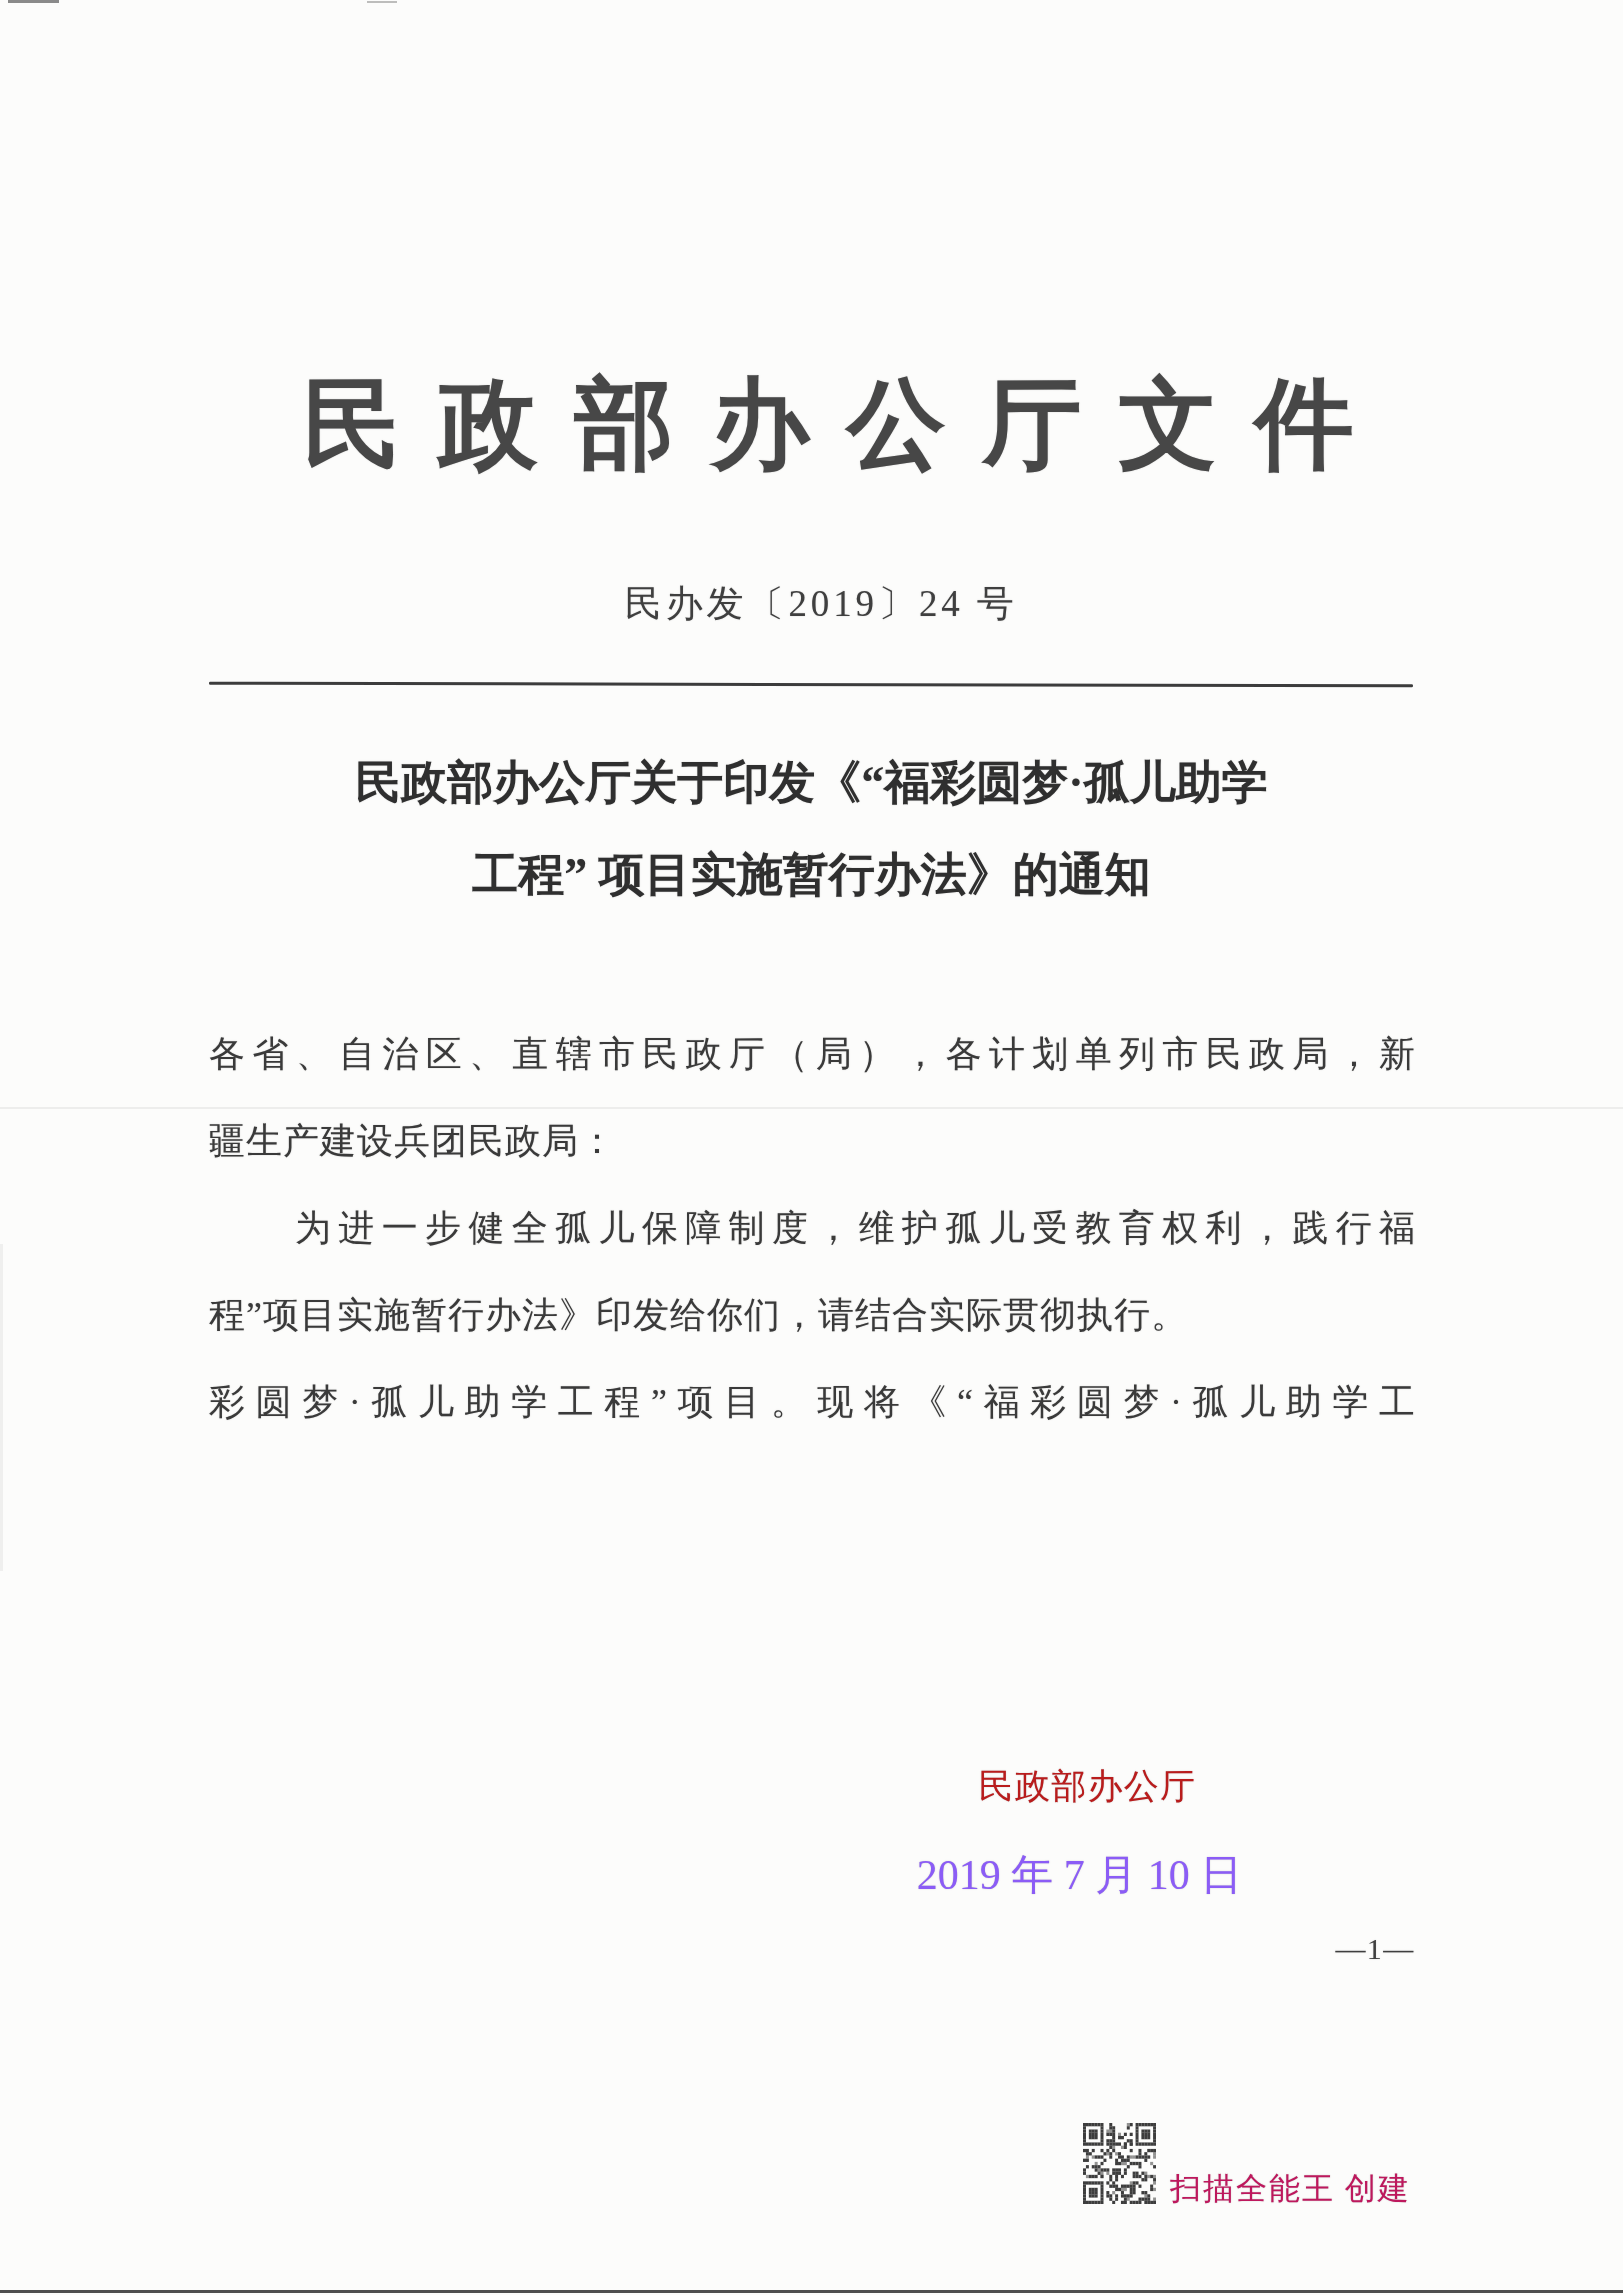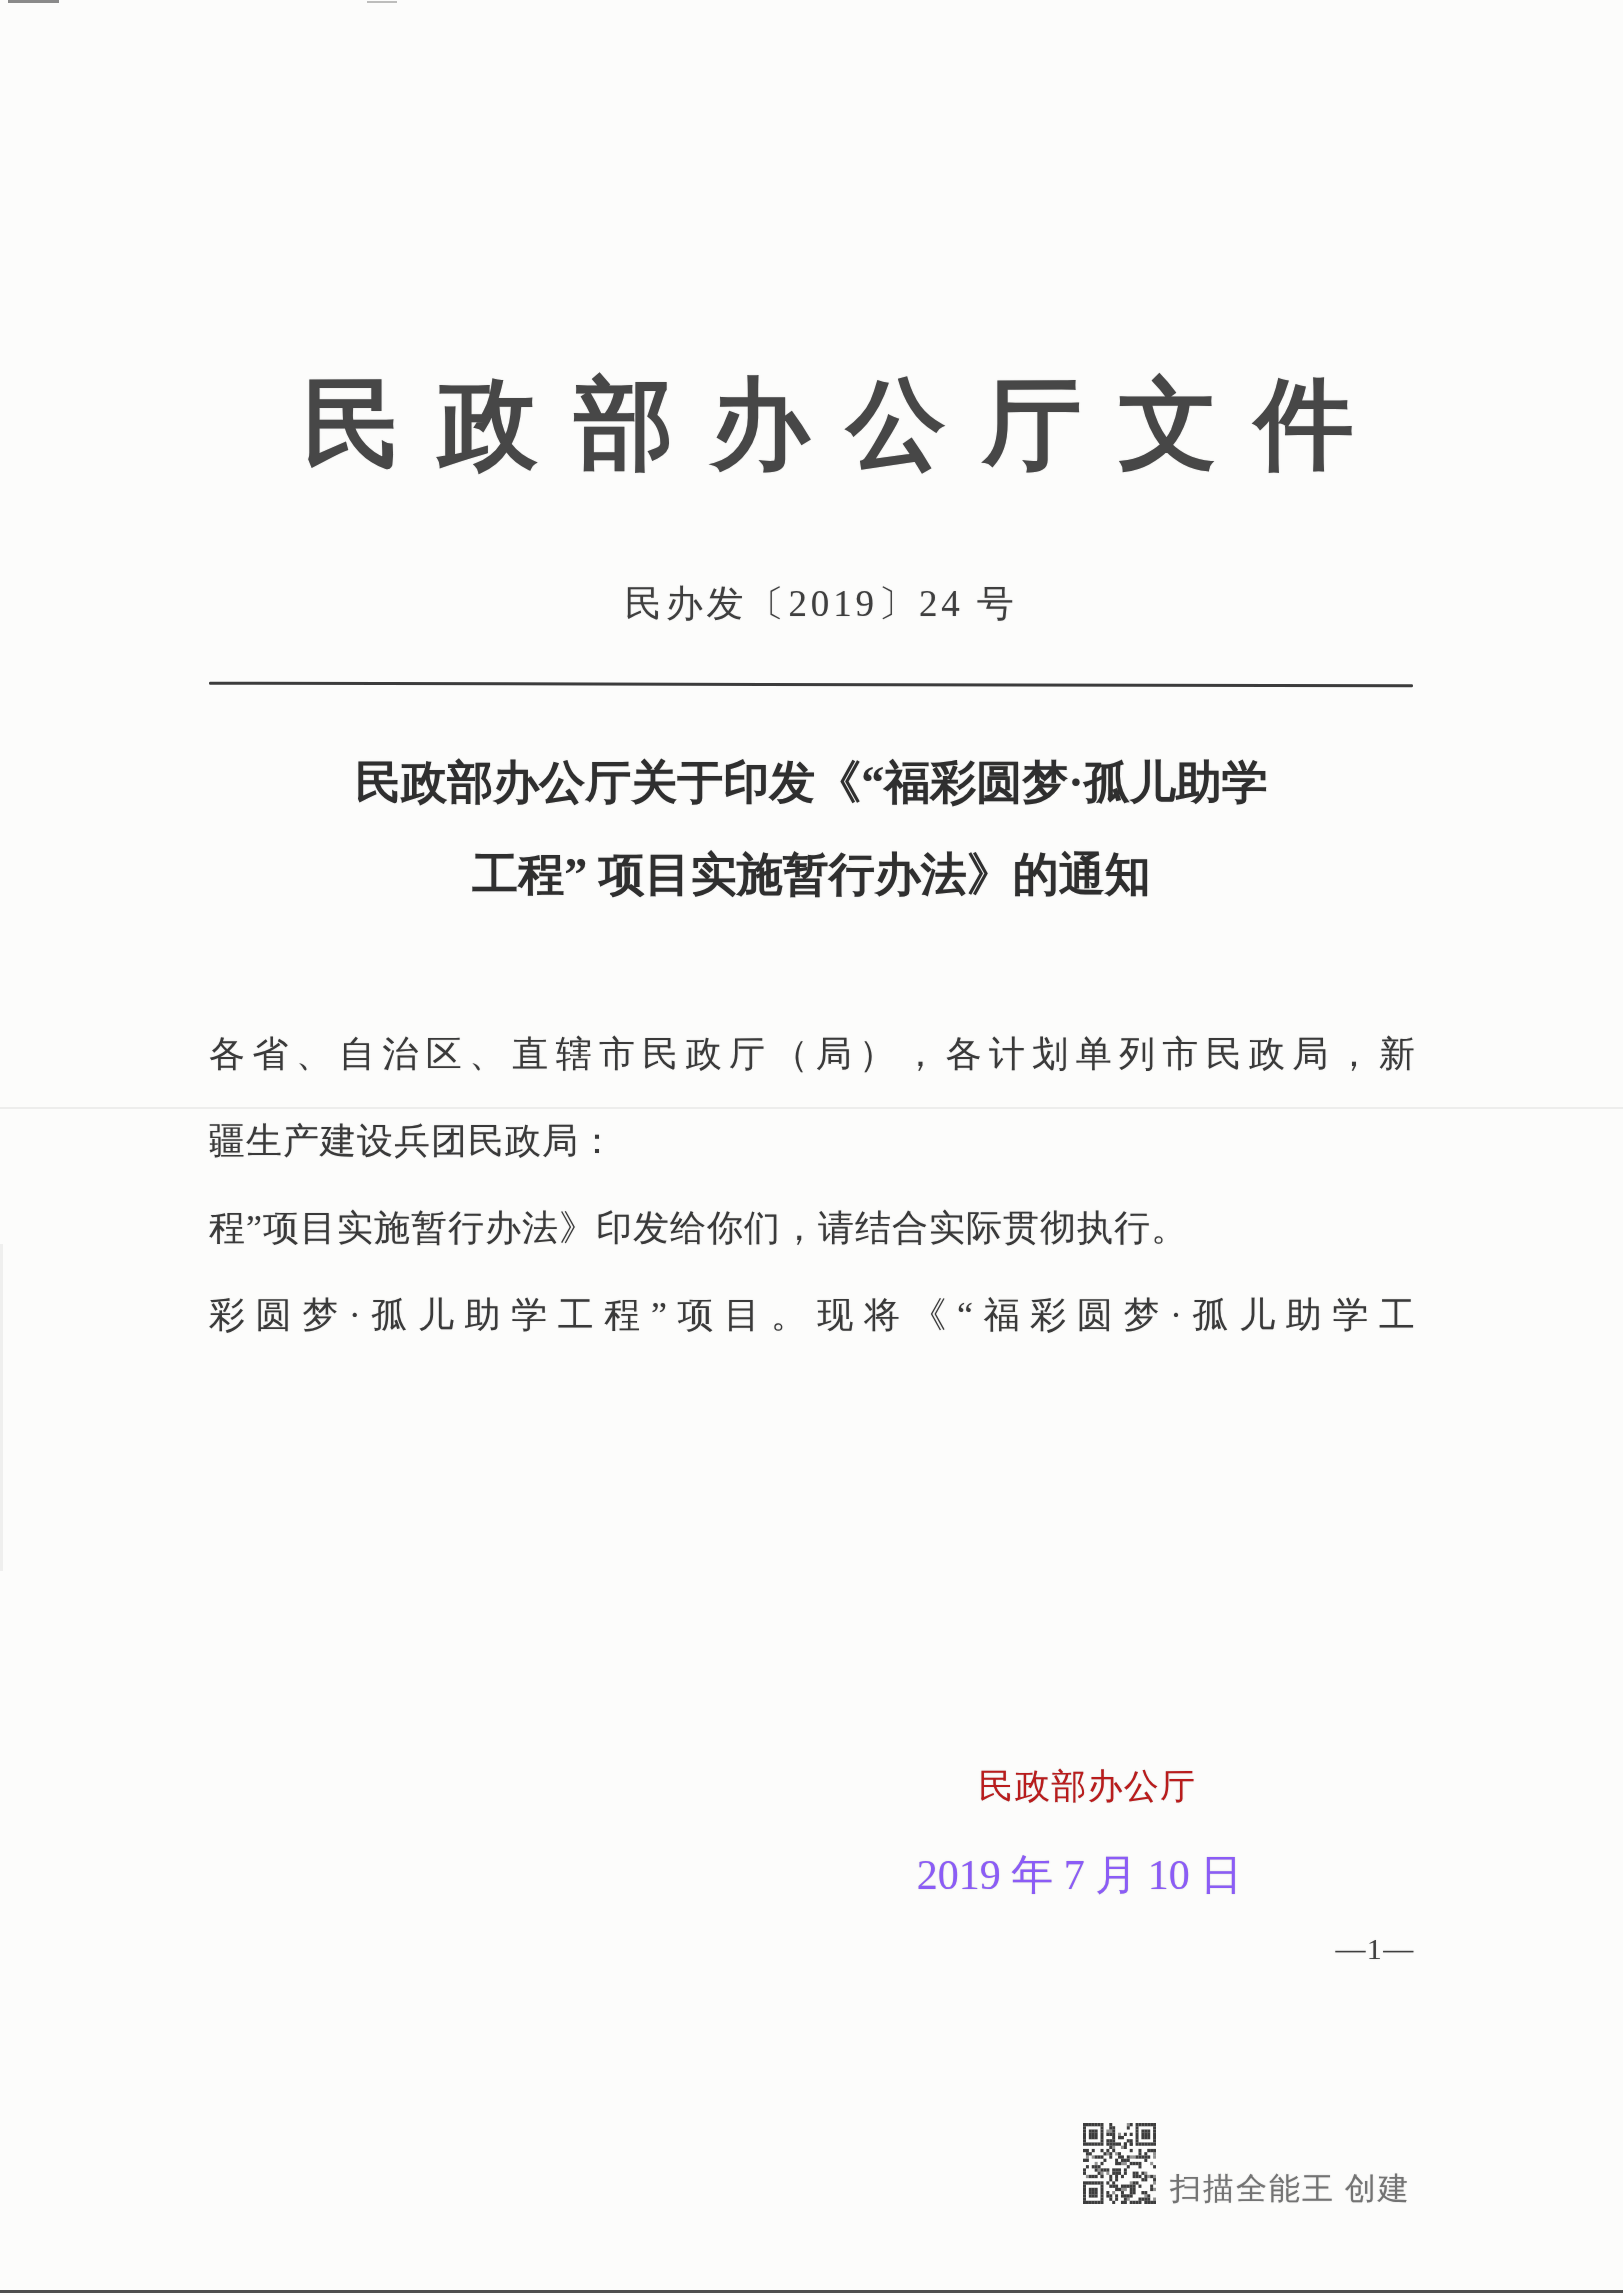"为进一步健全孤儿保障制度，维护孤儿受教育权利，践行福" div.line { html: none -> <div>为进一步健全孤儿保障制度，维护孤儿受教育权利，践行福</div> }
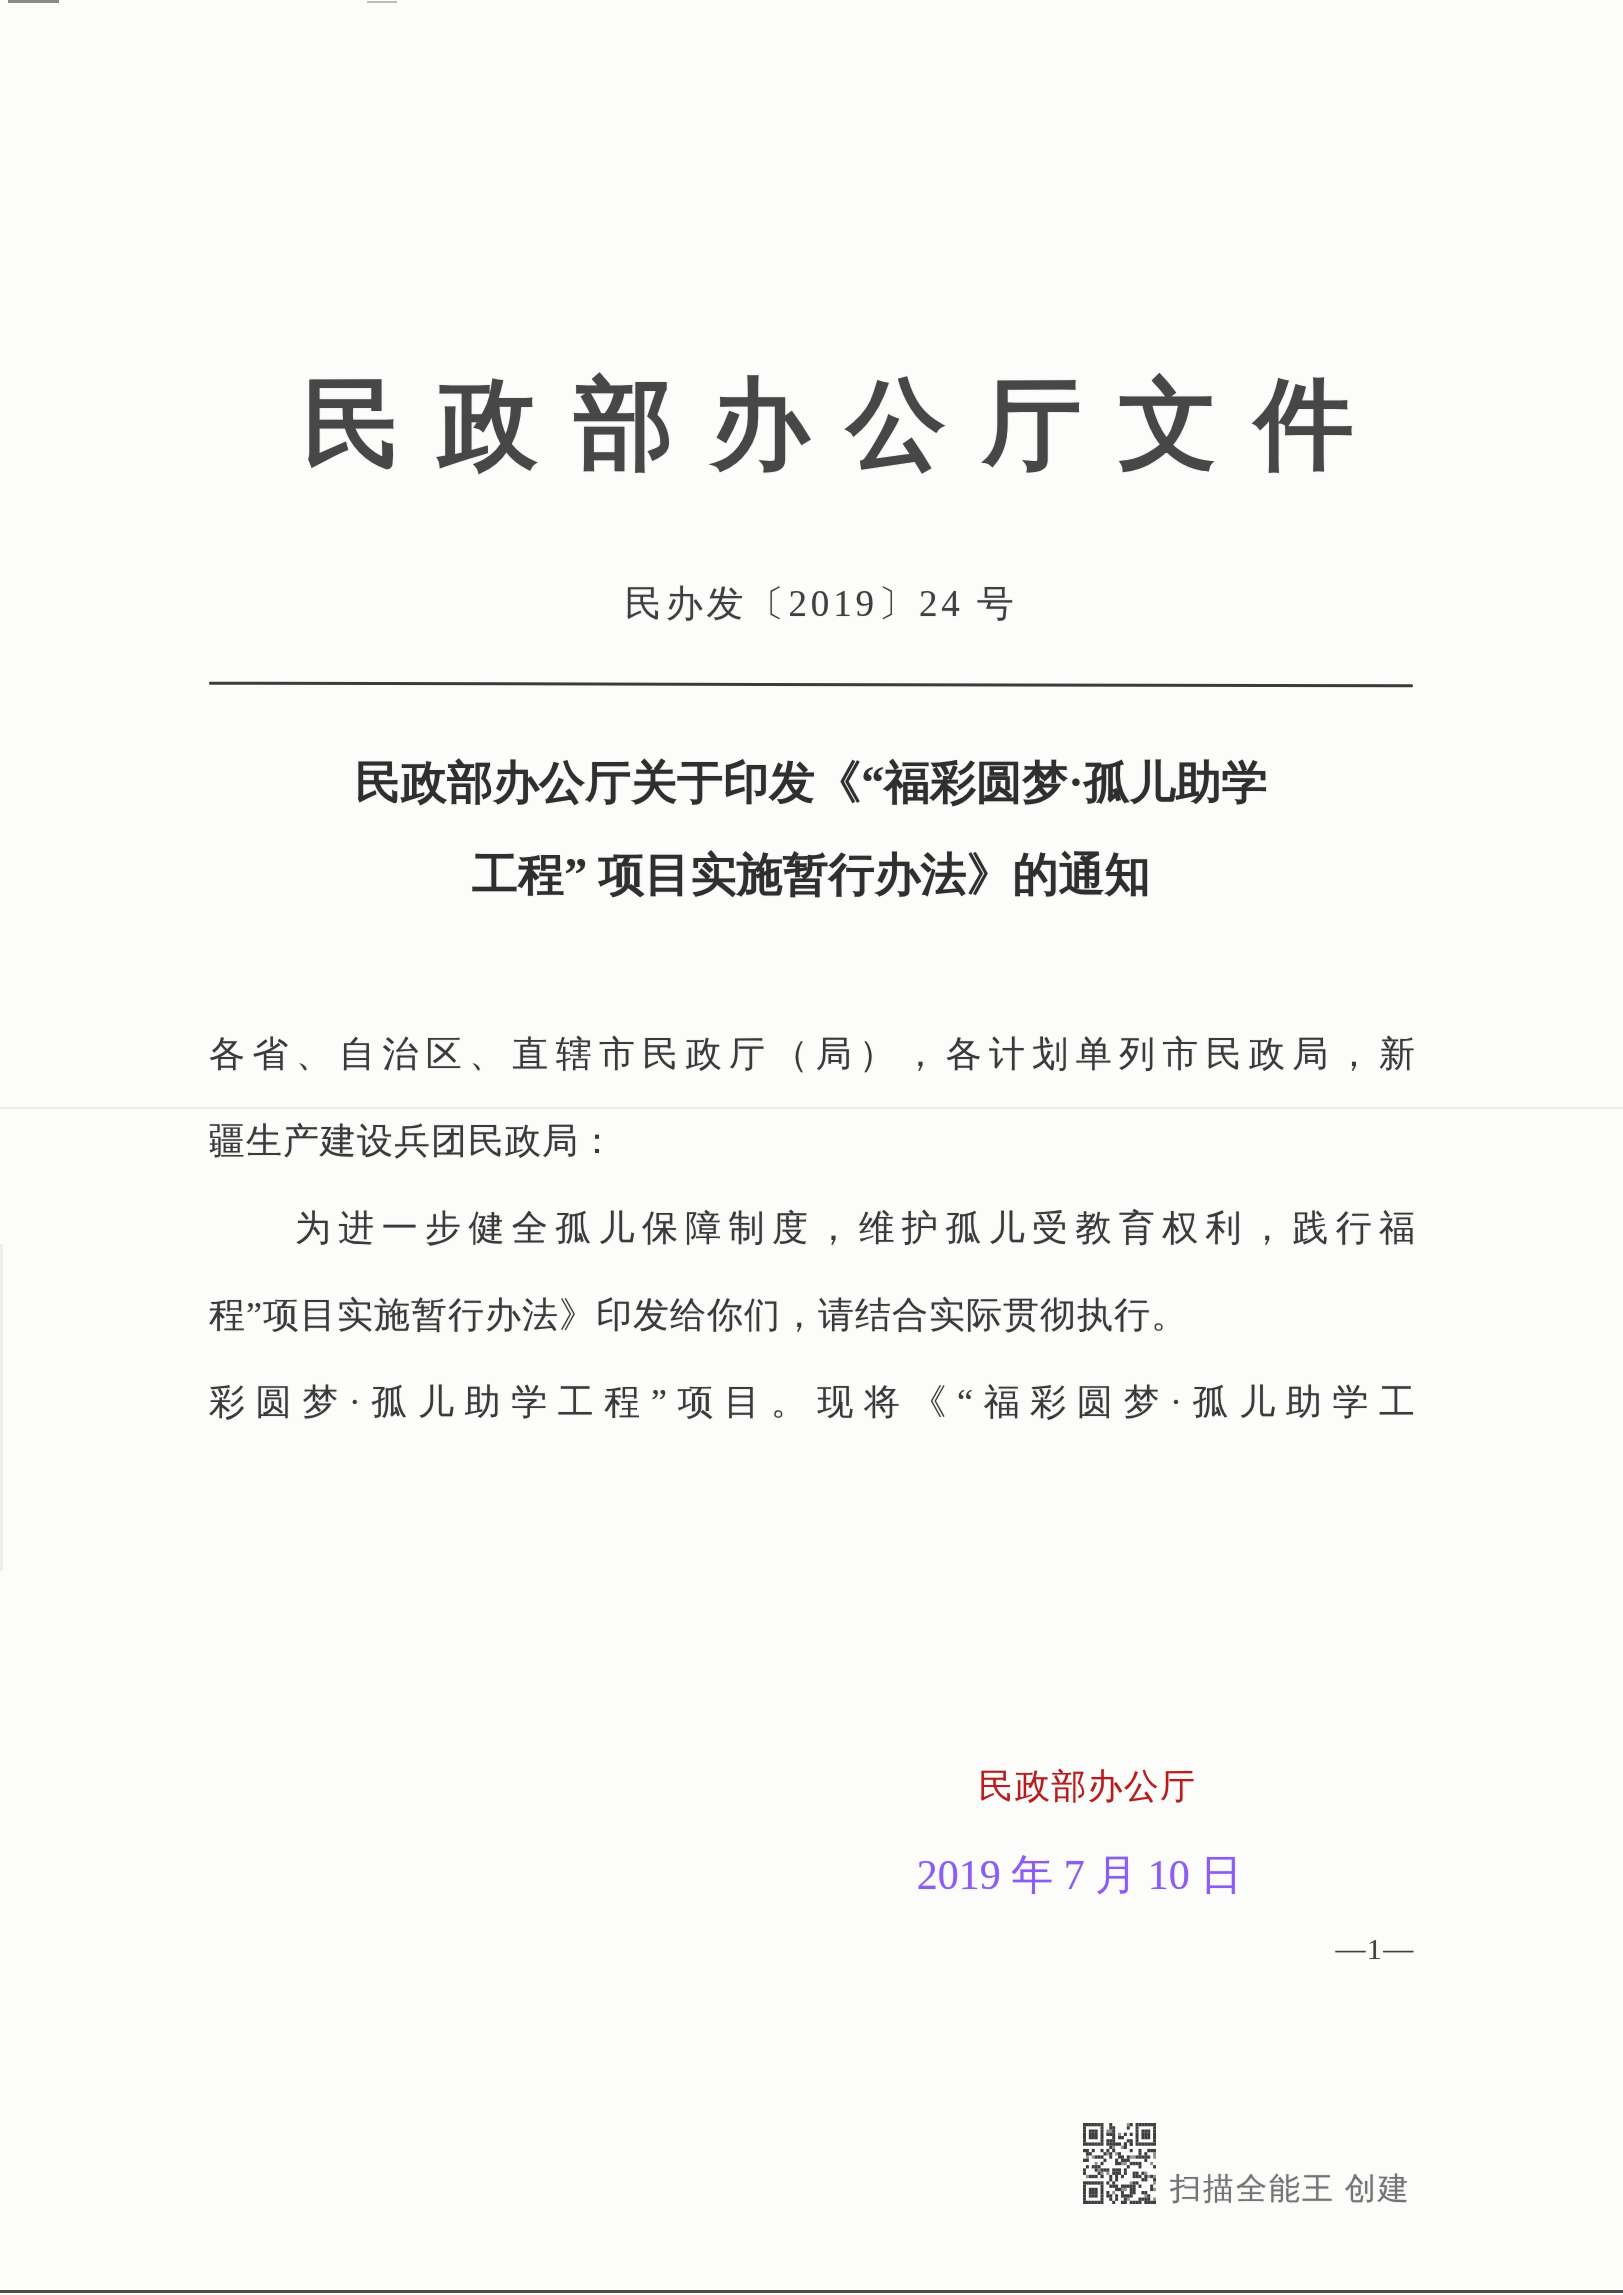"扫描全能王 创建" .scan-caption { color: #737373 -> #be185d }
